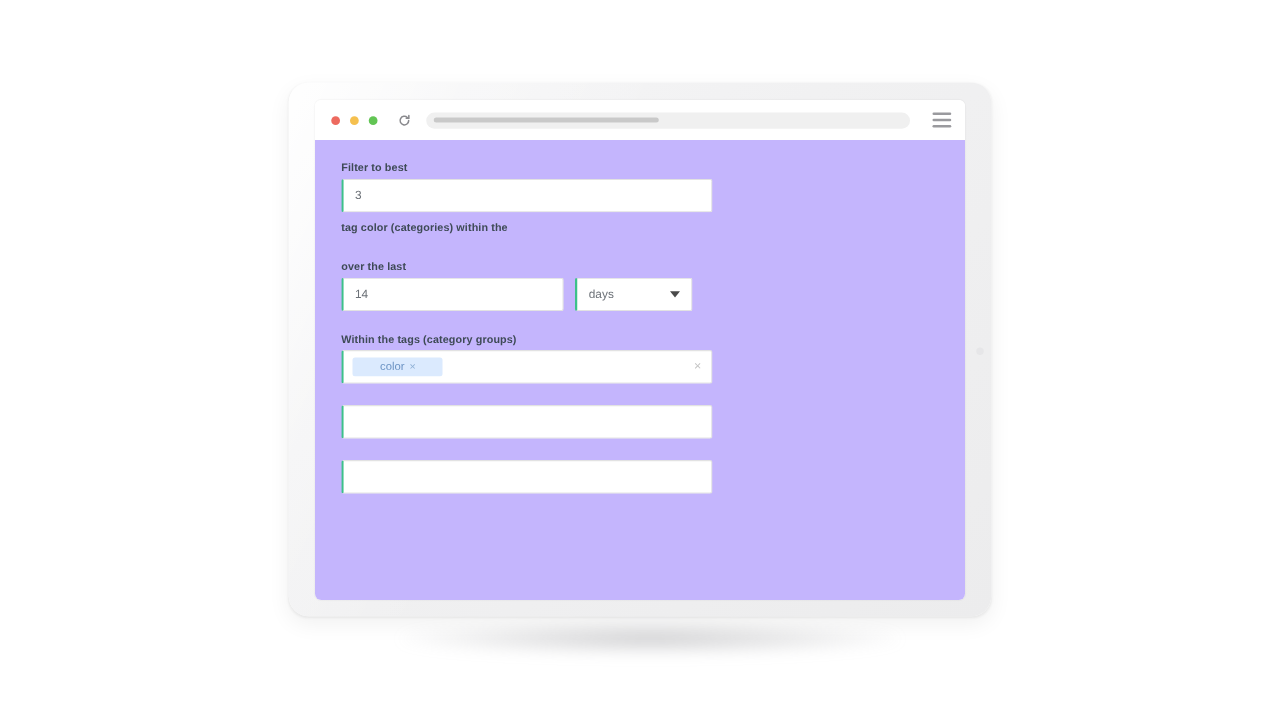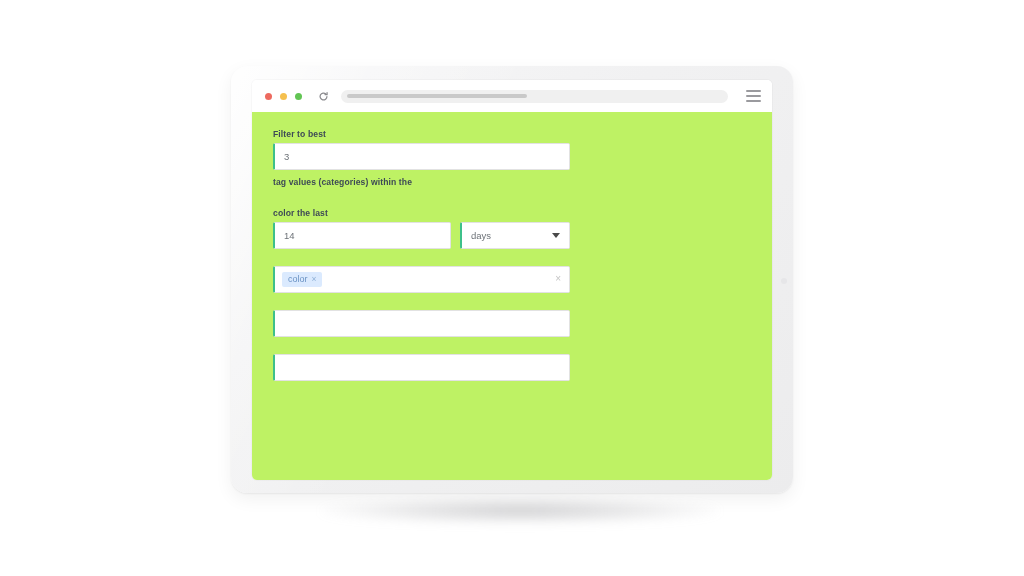"Filter to best" .page { background: #bef264 -> #c4b5fd }
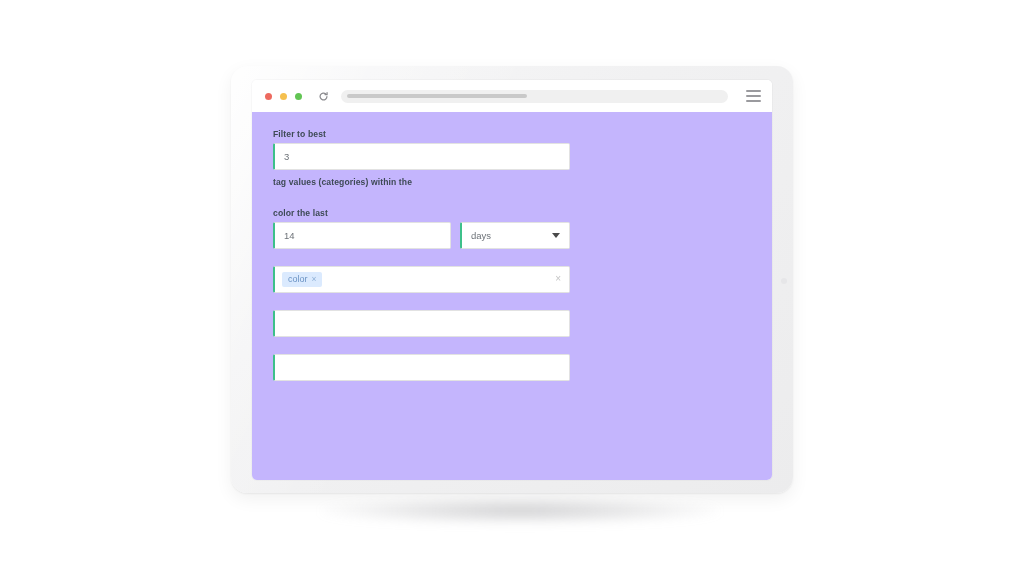"tag values (categories) within the" div.field-label { text: values -> color }
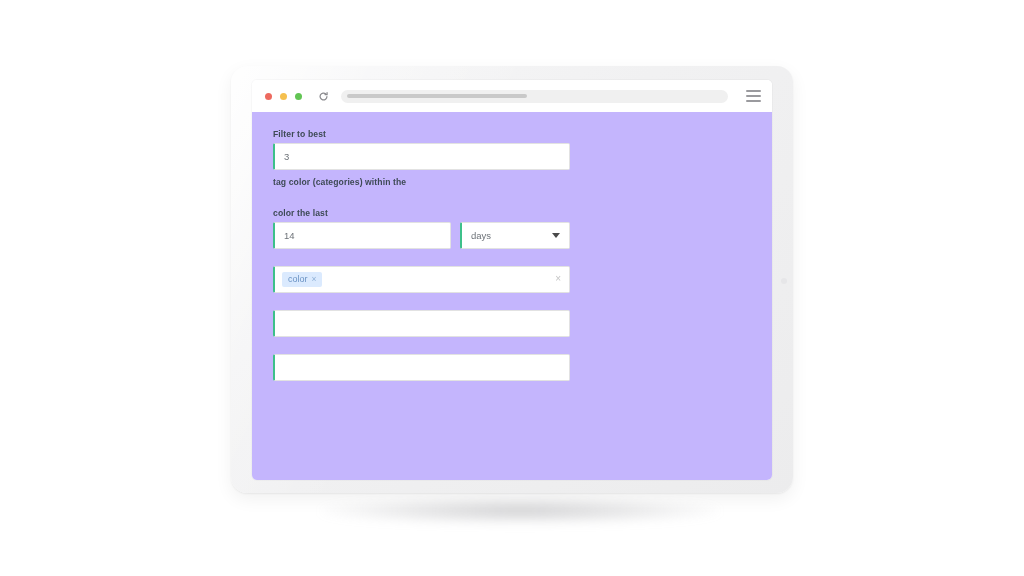"color the last" div.field-label { text: color -> over }
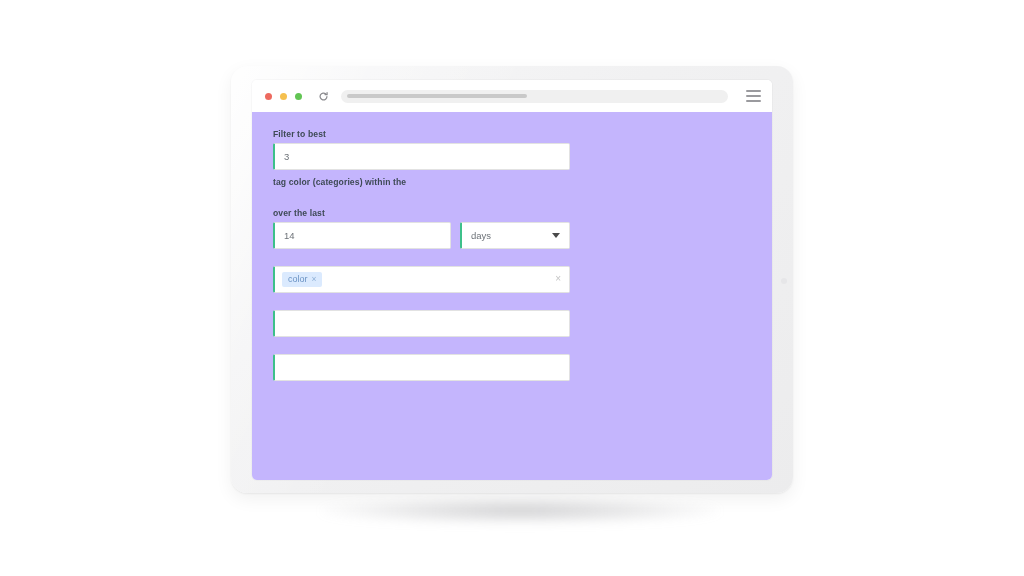"days" .control.unit { width: 110px -> 94px }
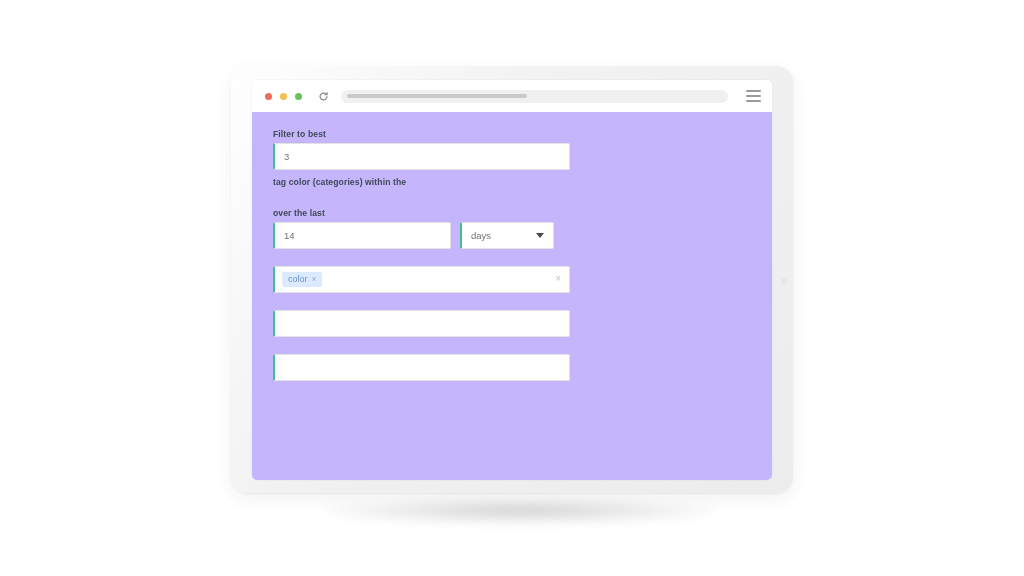"Within the tags (category groups)" div.field-label { html: none -> <div>Within the tags (category groups)</div> }
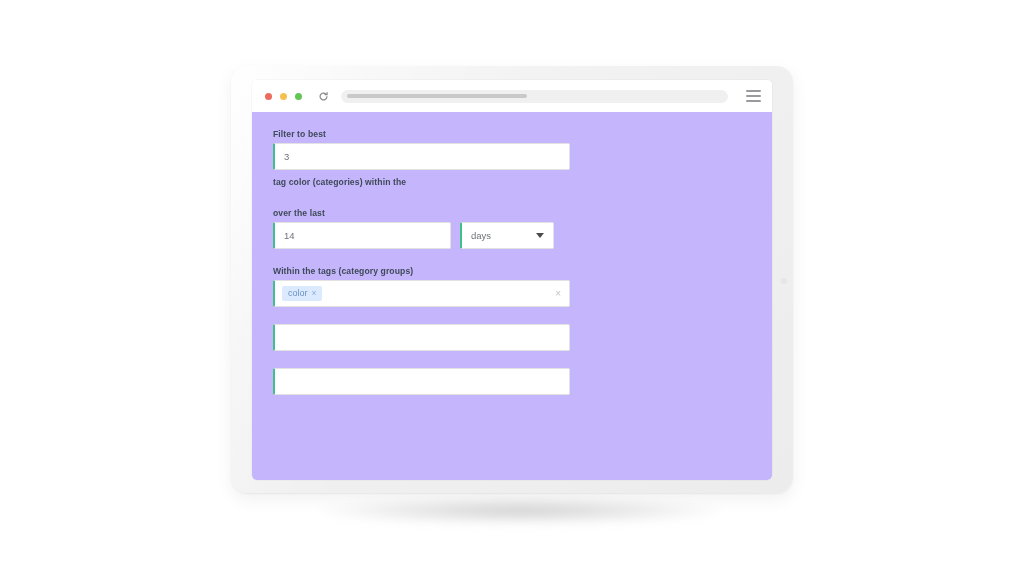"color" .chip { padding: 2px 6px -> 2px 22px }
